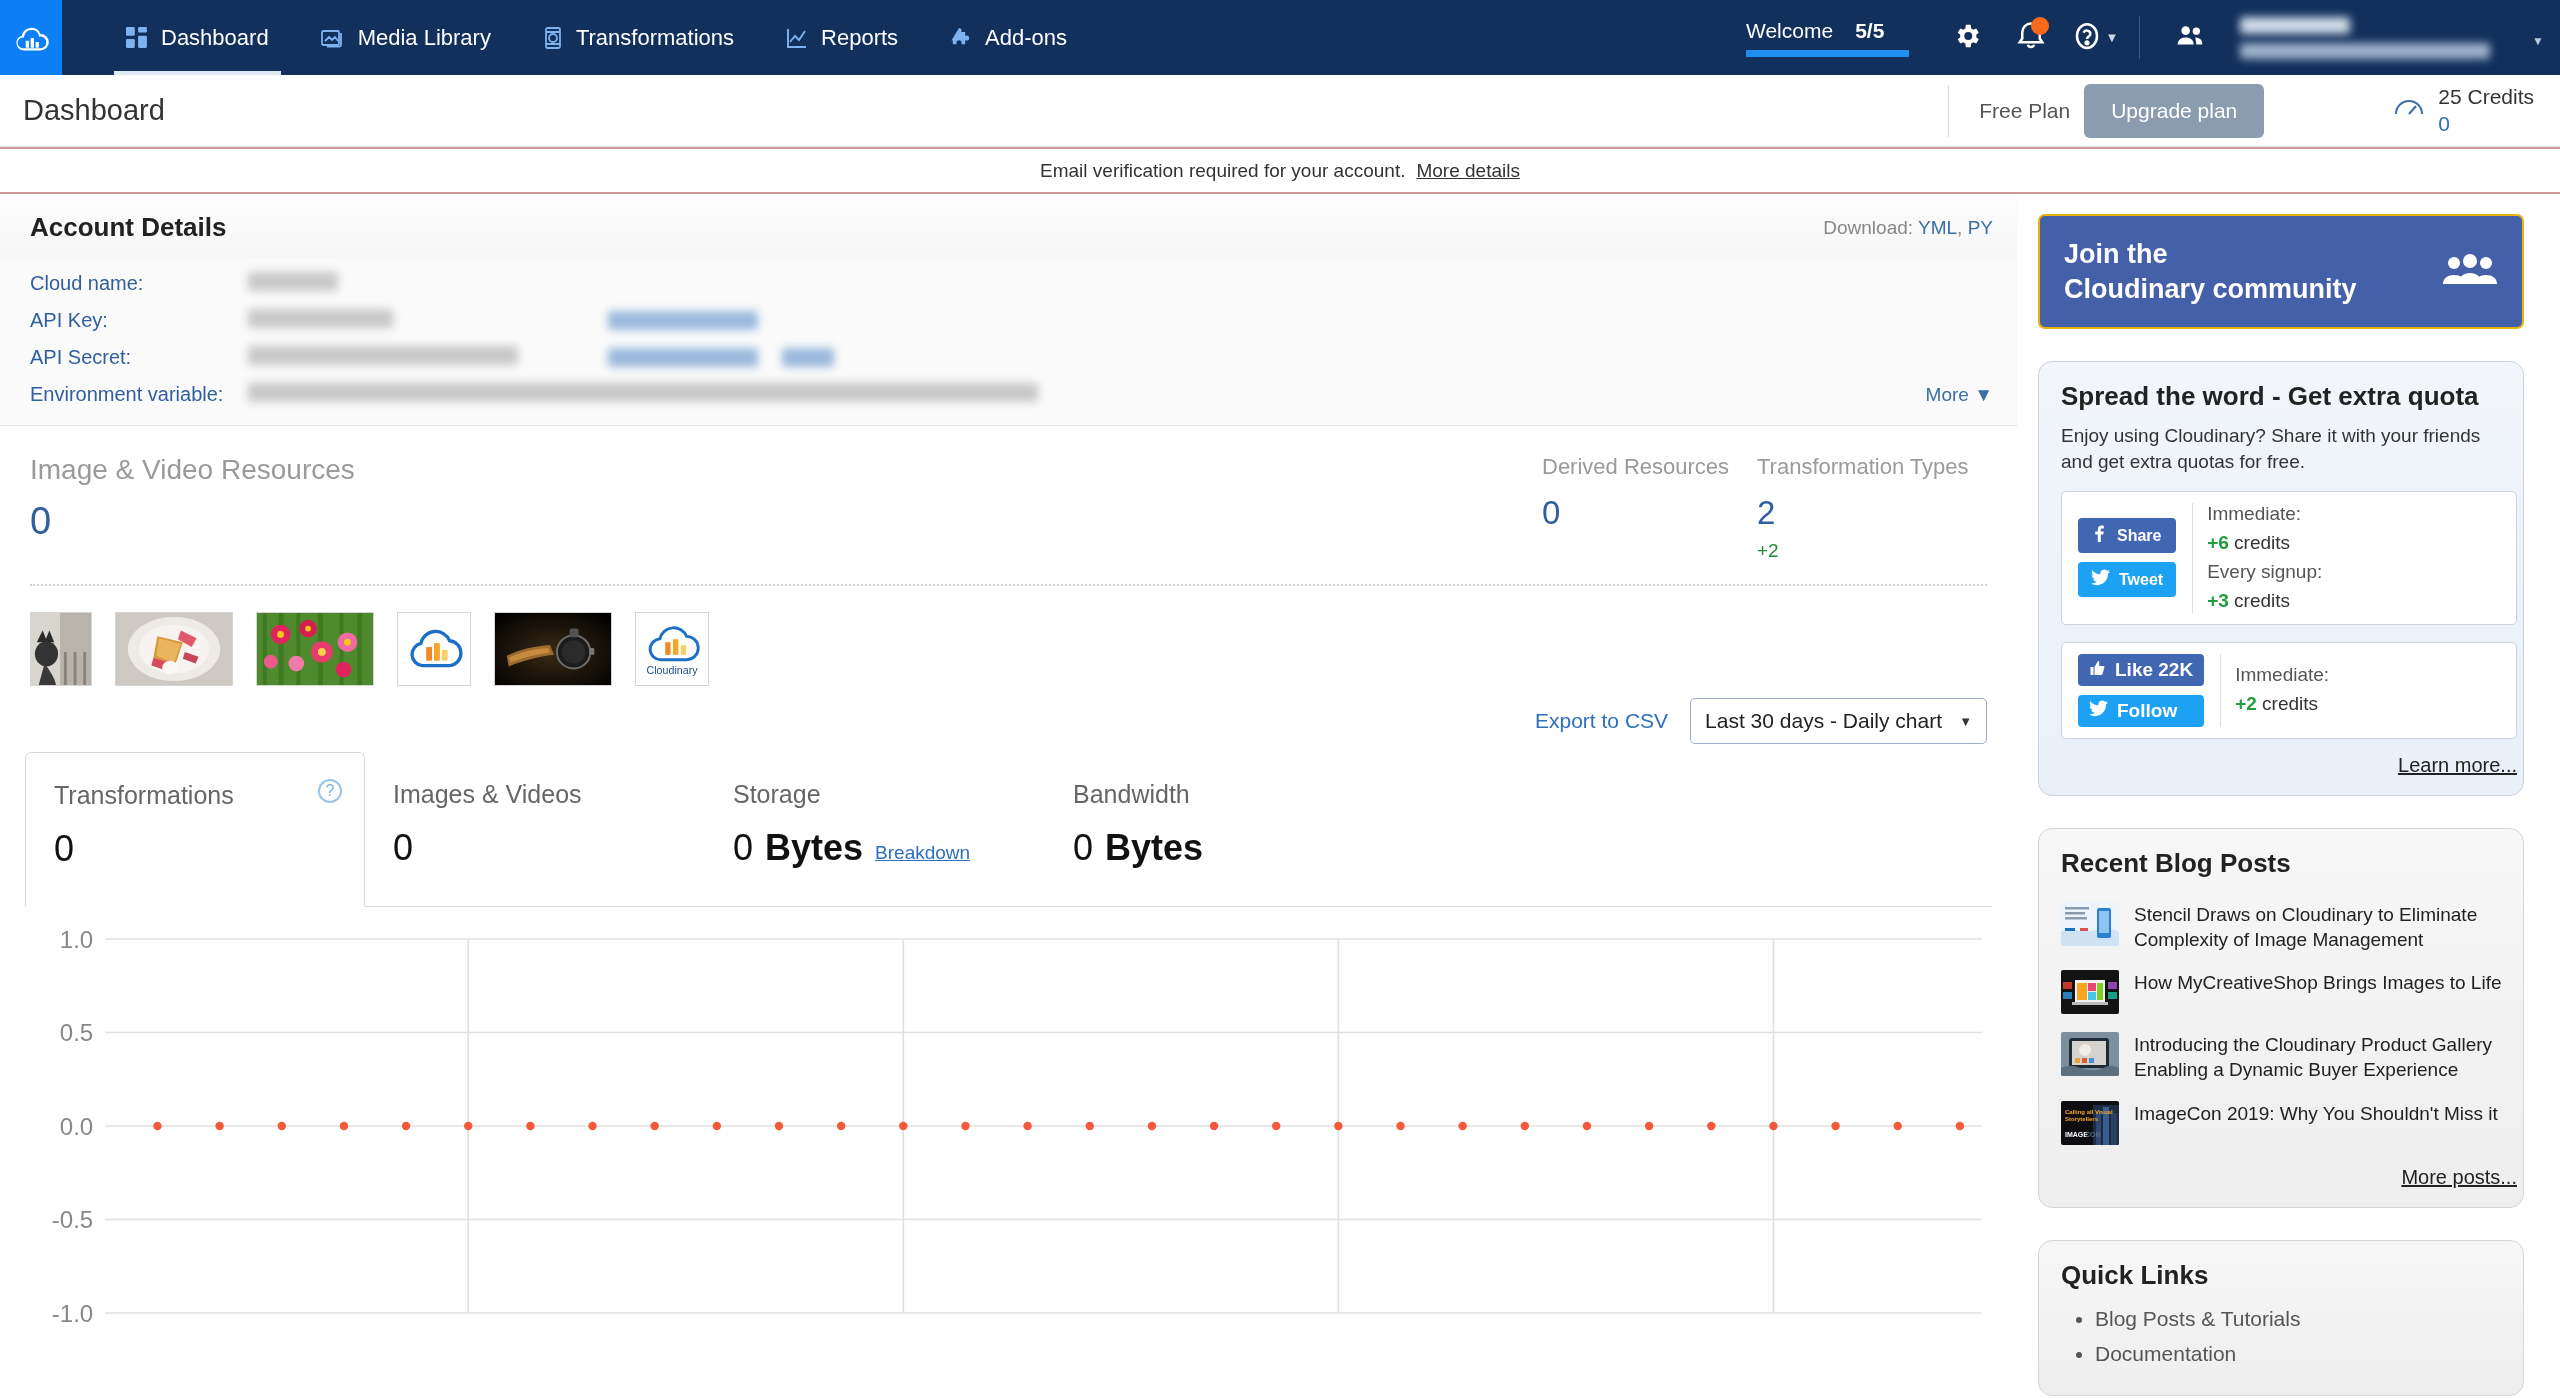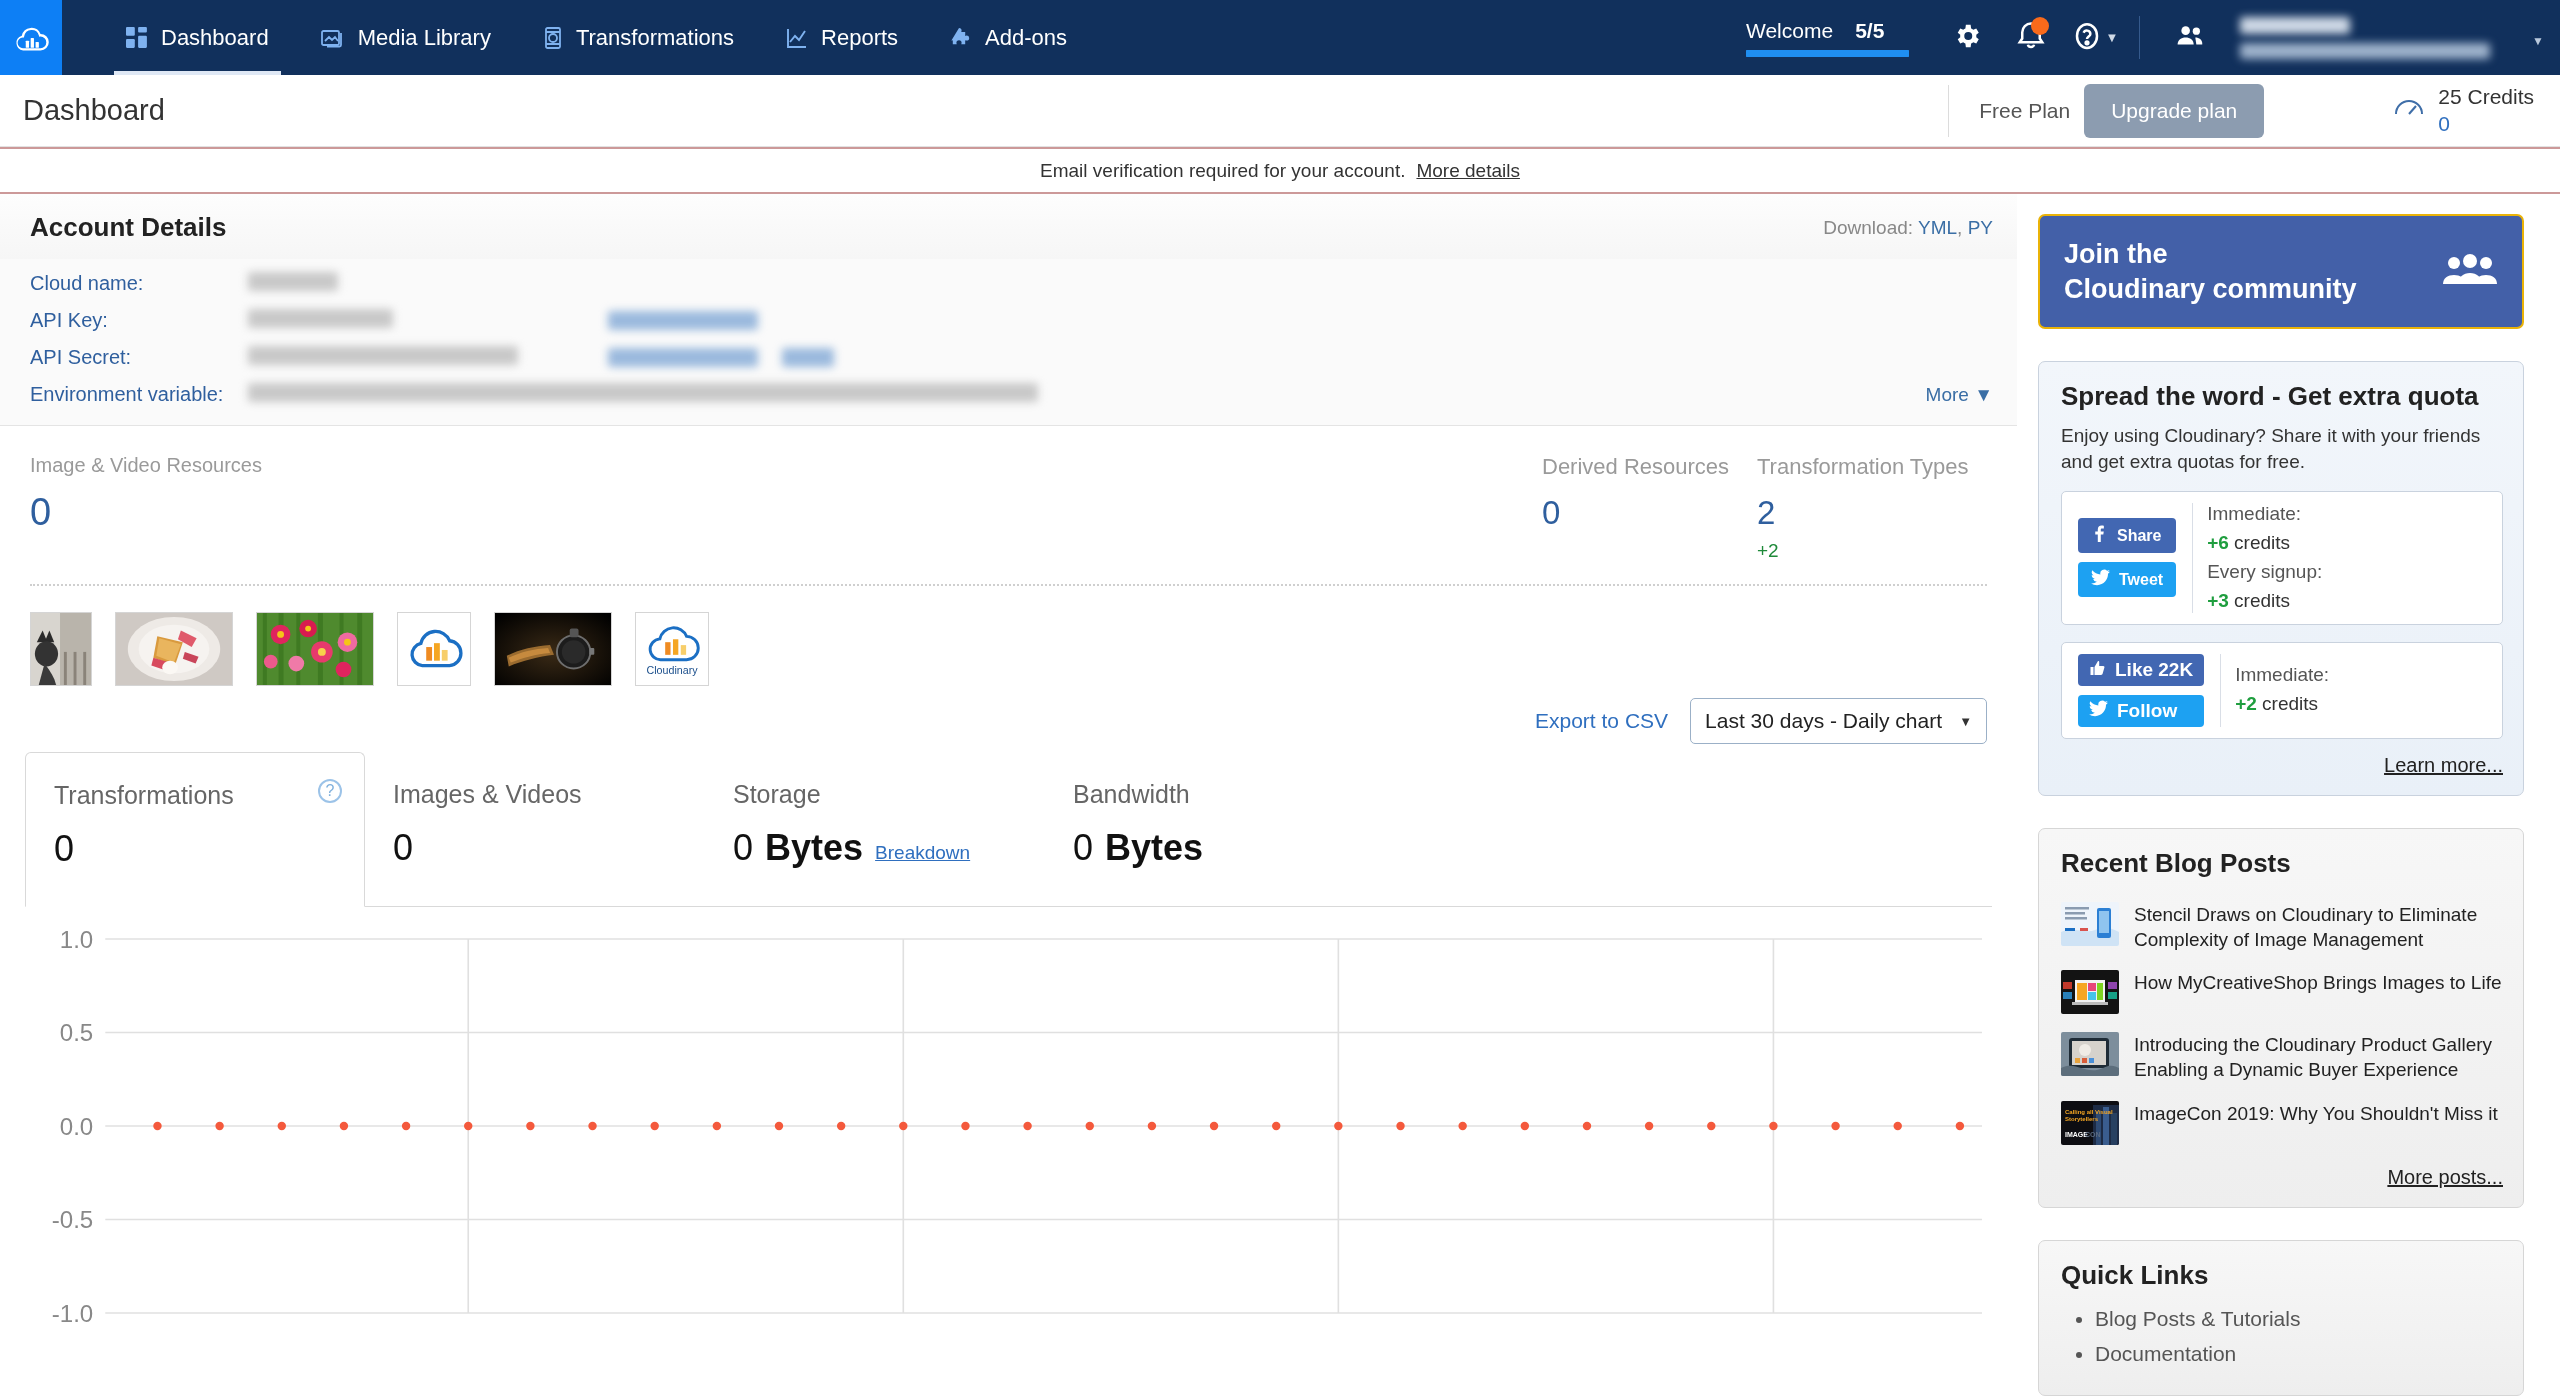"Spread the word - Get" .side-card { border-radius: 7px -> 14px; padding: 19px 20px 18px 22px -> 19px 6px 18px 22px }
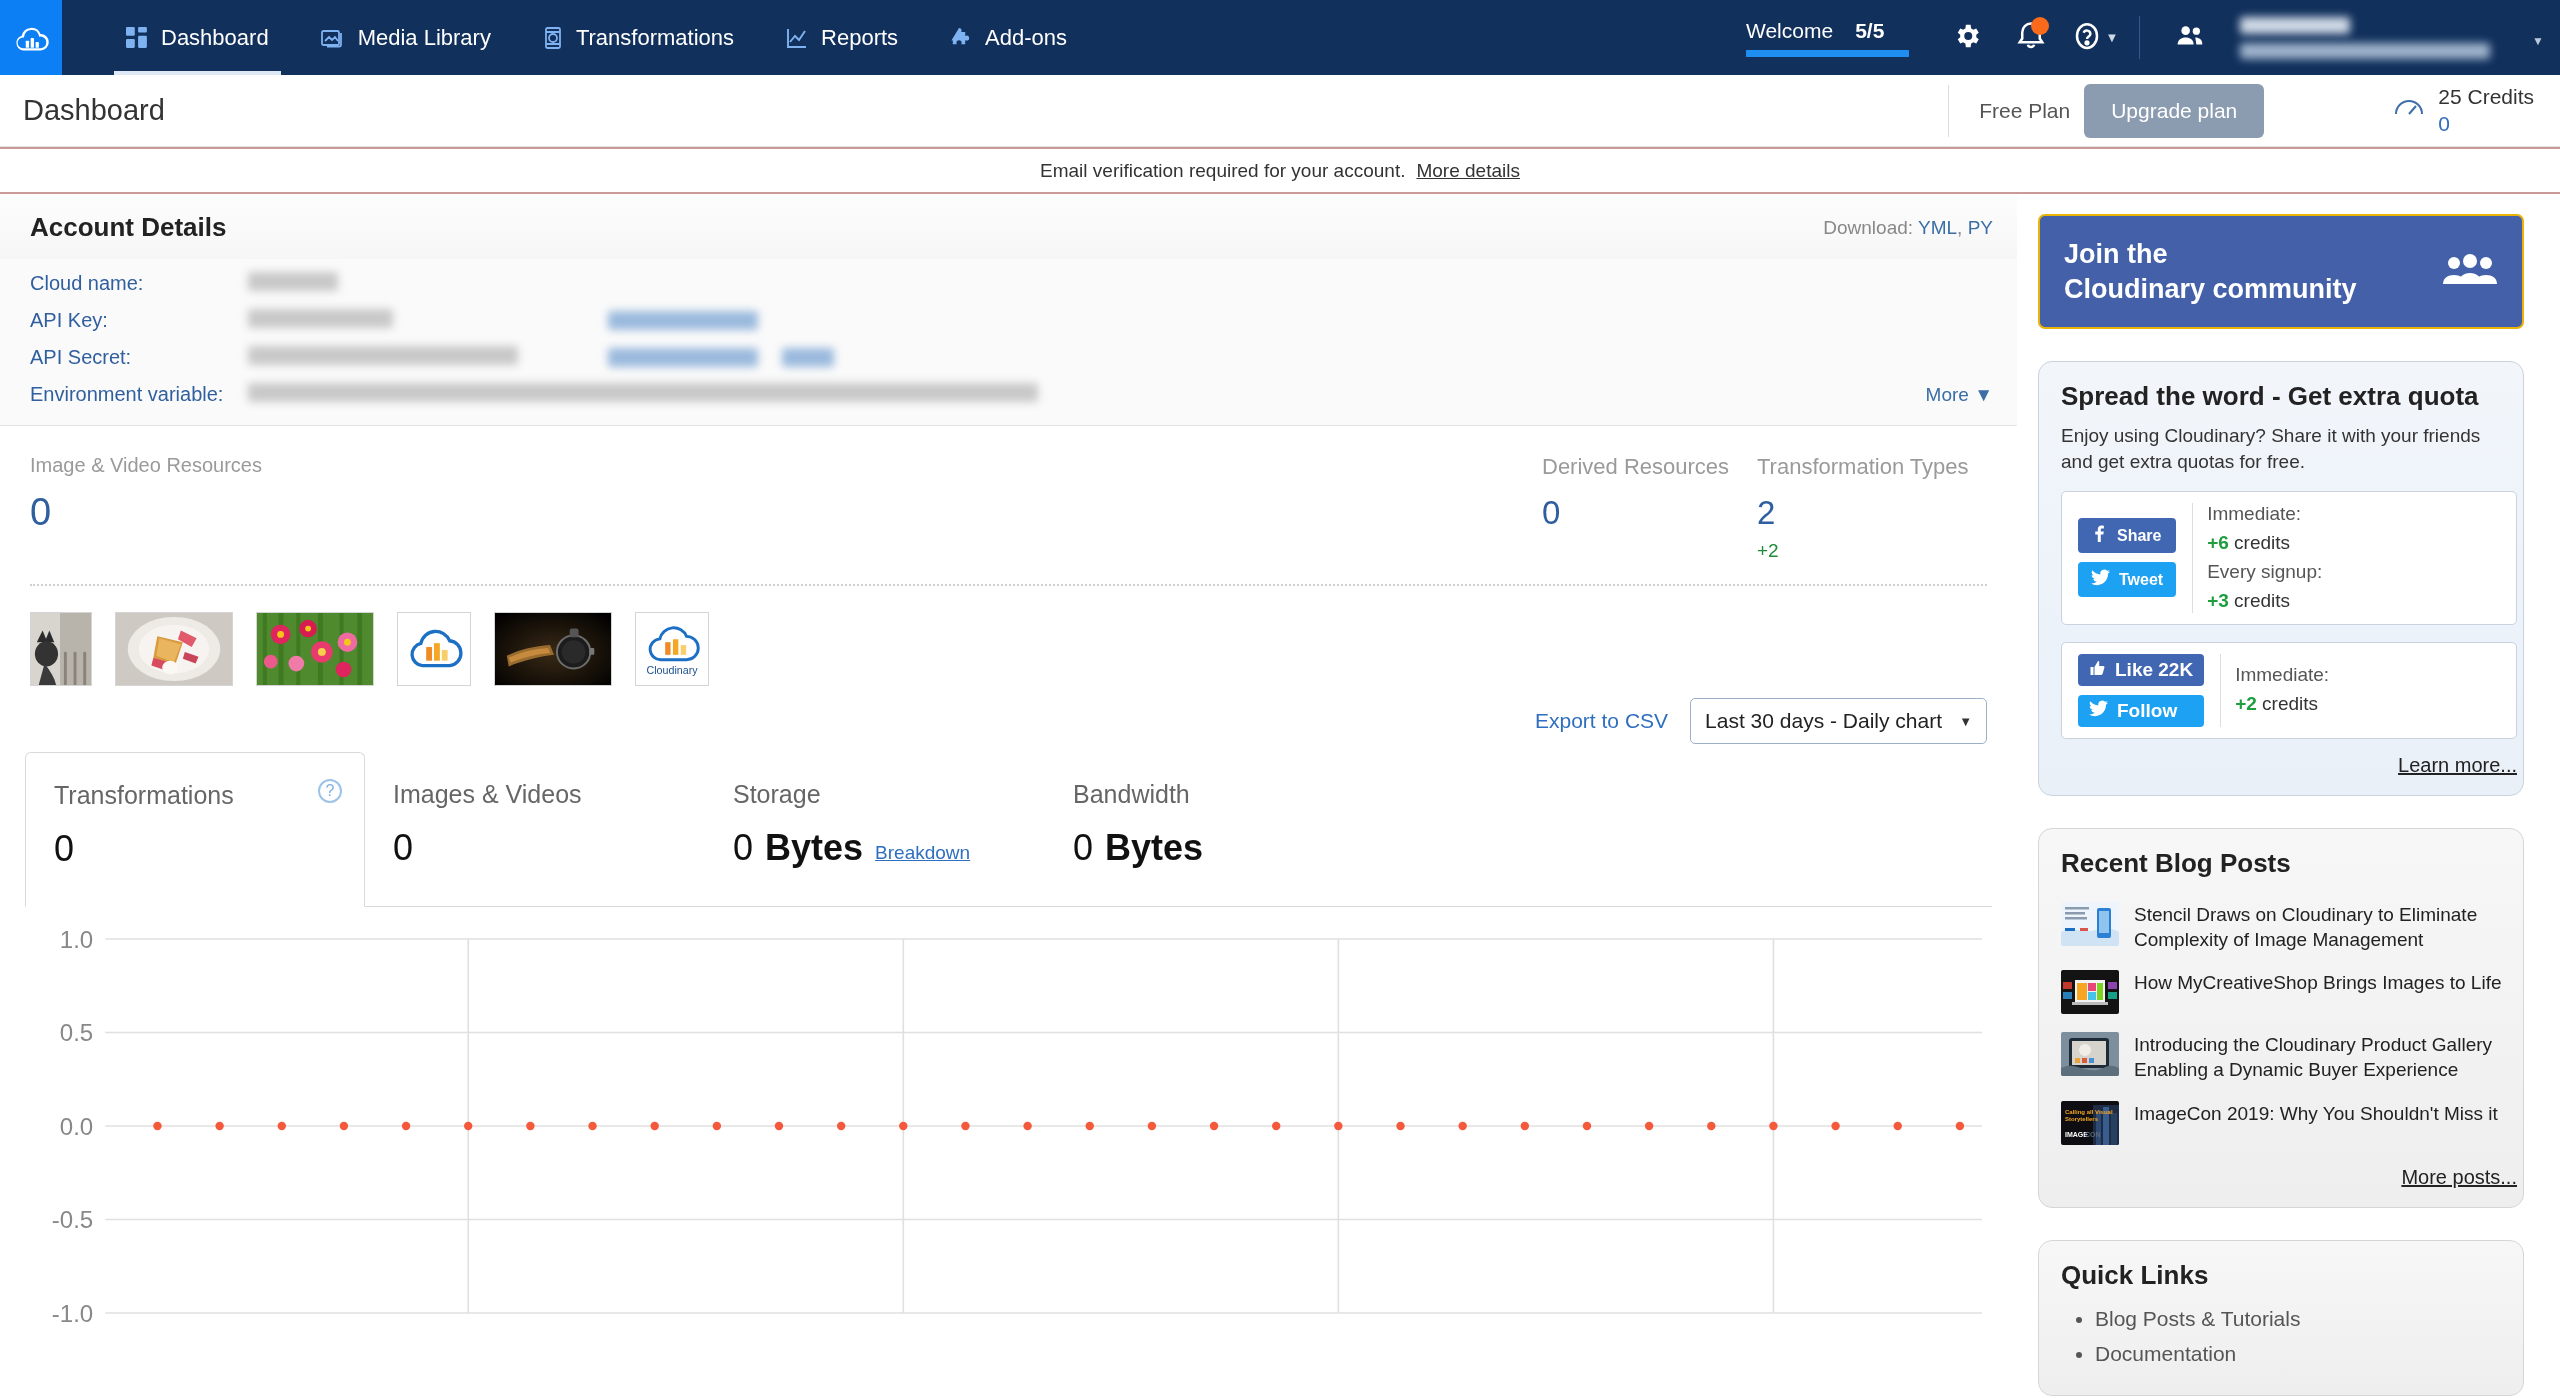"Image & Video Resources" .res-main-label { font-size: 20px -> 28px }
